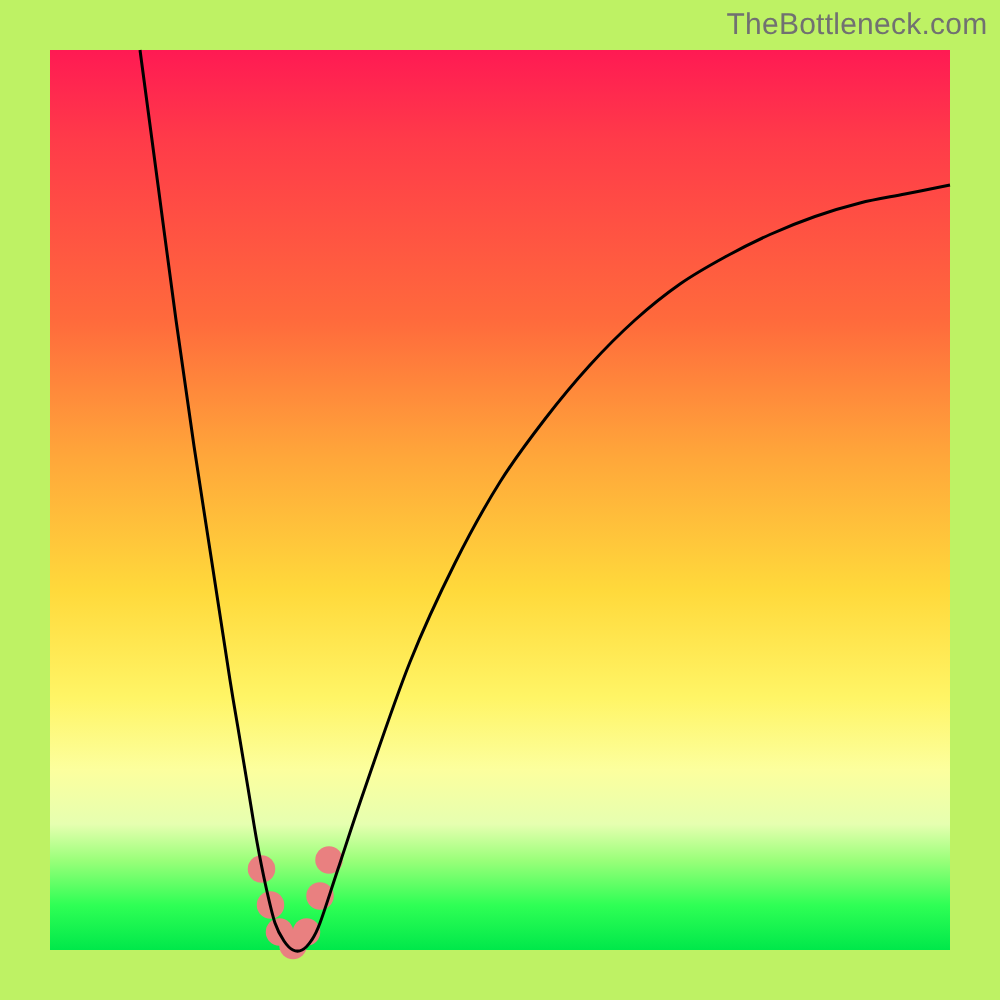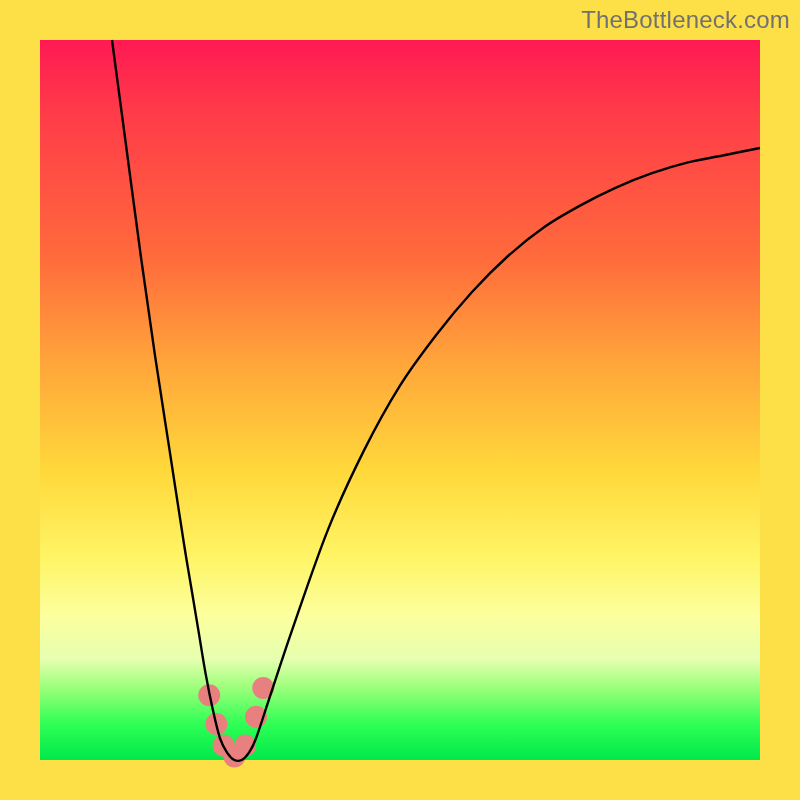"TheBottleneck.com" .frame { background: #fde047 -> #bef264 }
